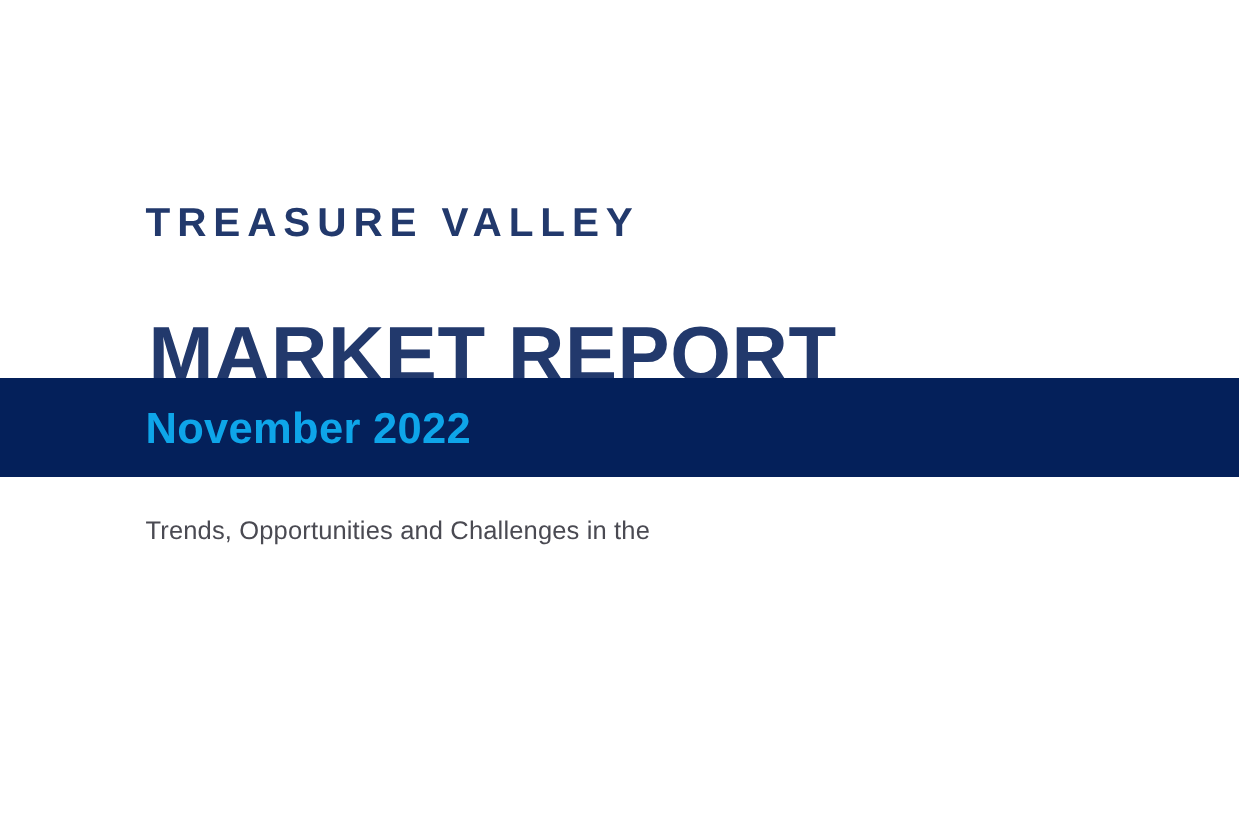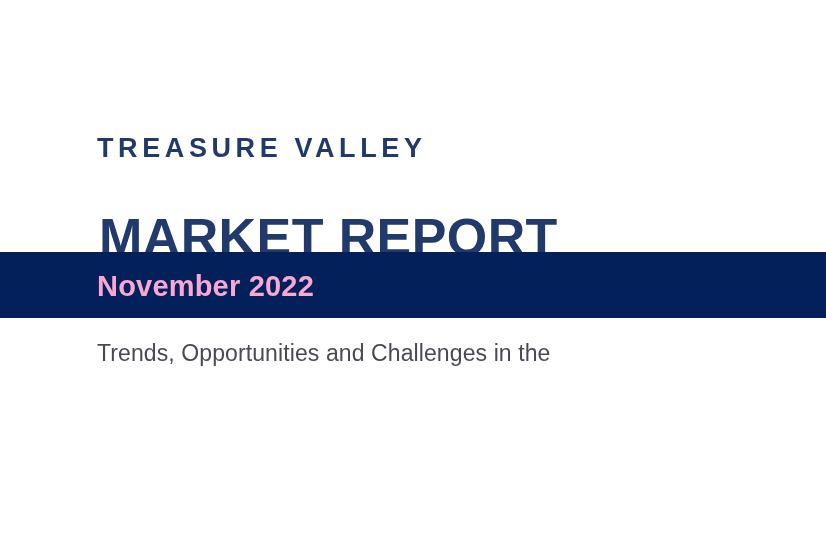"November 2022" #date-label { color: #f9a8d4 -> #0ea5e9 }
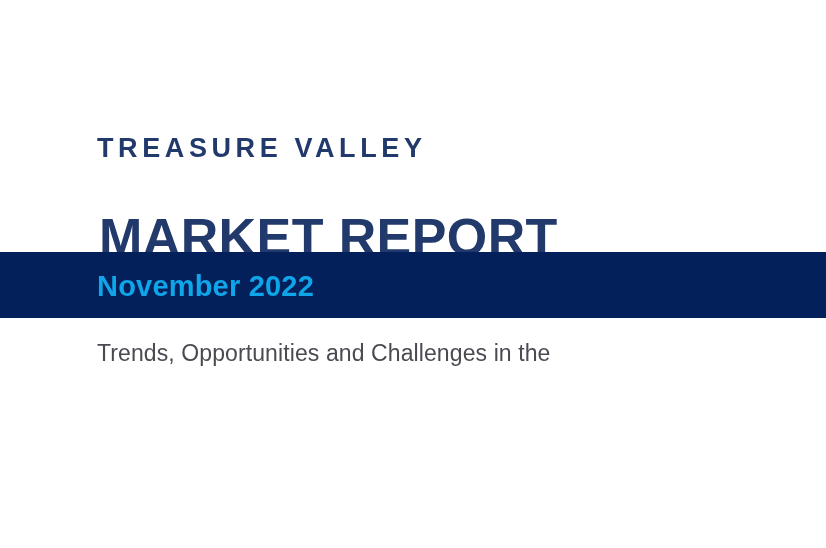"Trends, Opportunities and Challenges in" #report-subtitle { font-size: 23px -> 17px }
